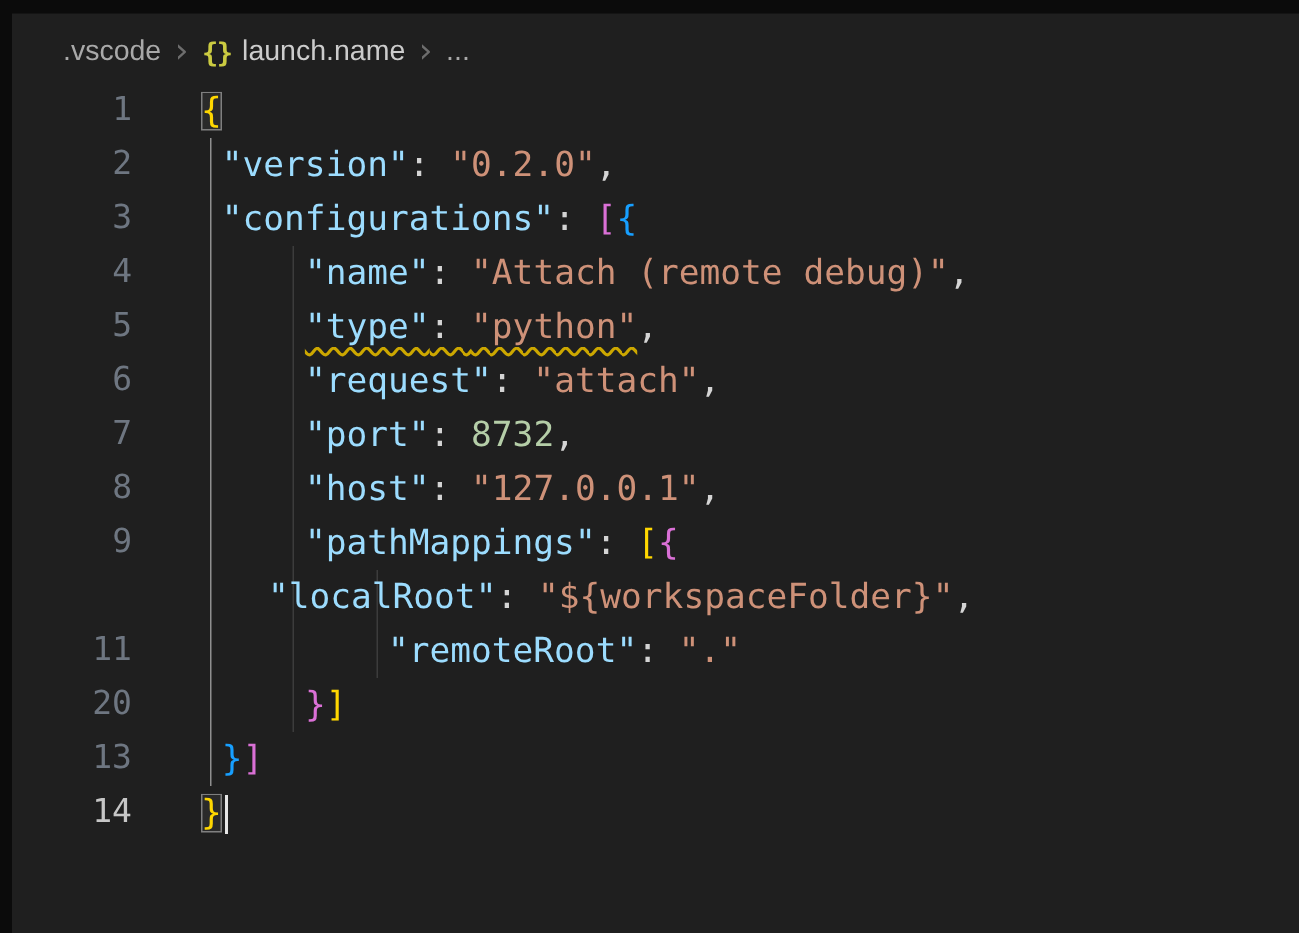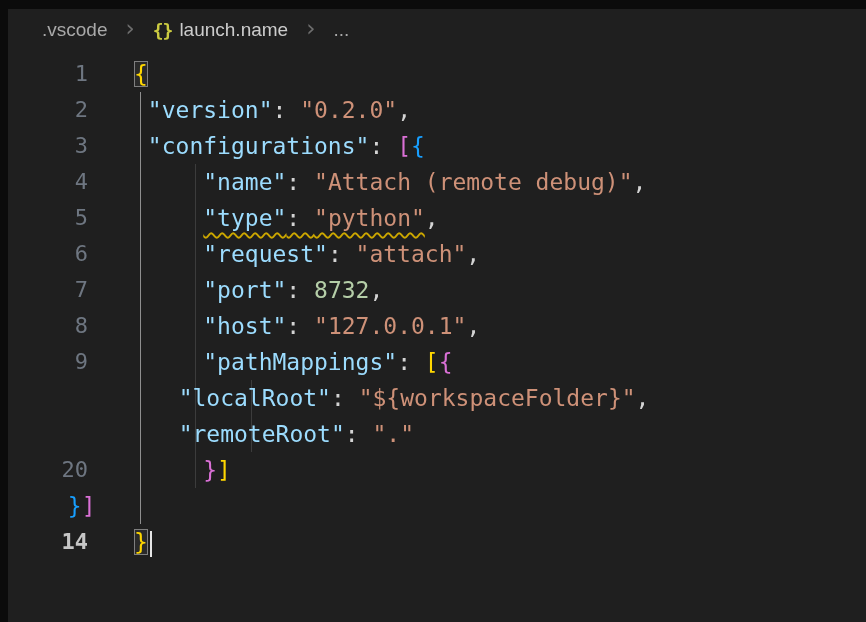".vscode" .breadcrumb { align-items: center -> flex-end; gap: 18px -> 9px }
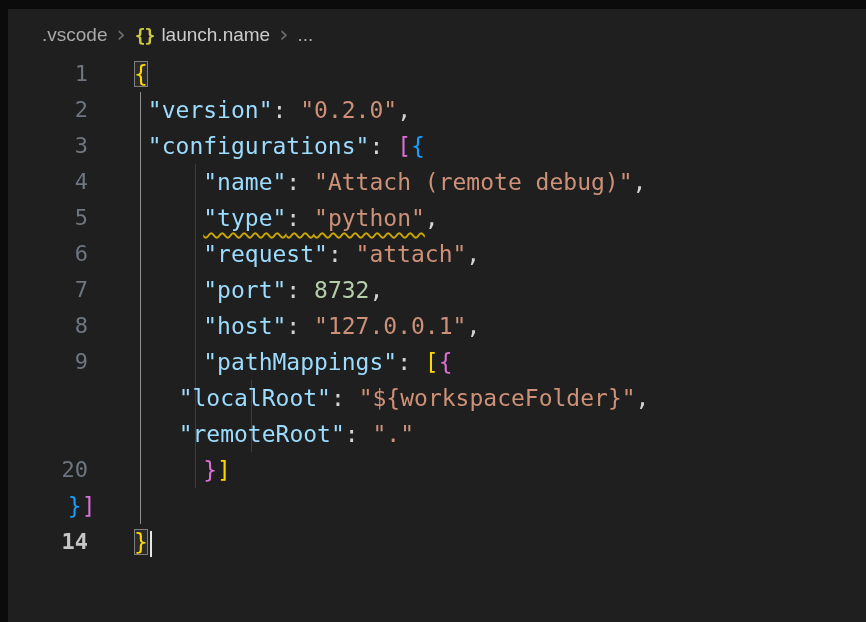"11" div.ln { html: none -> <div>11</div> }
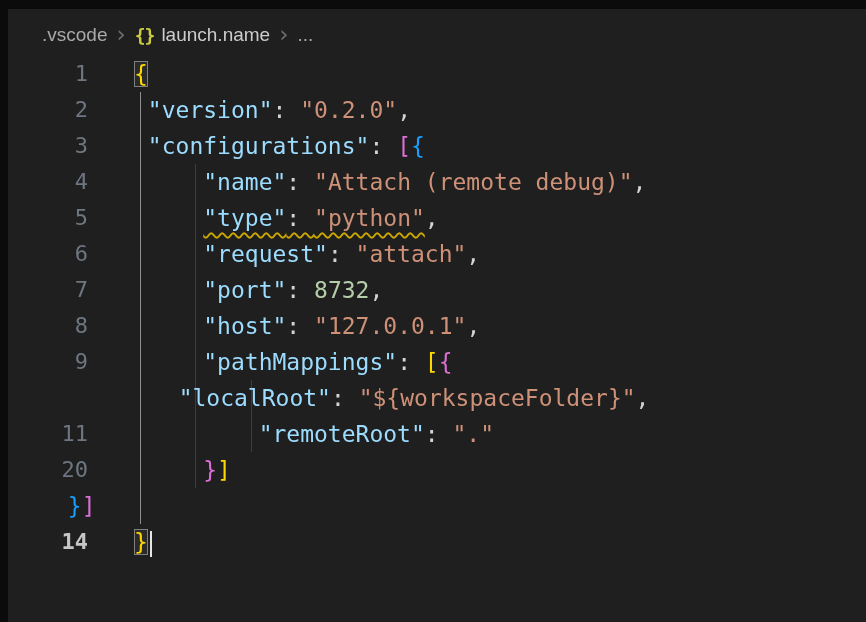"13" div.ln { html: none -> <div>13</div> }
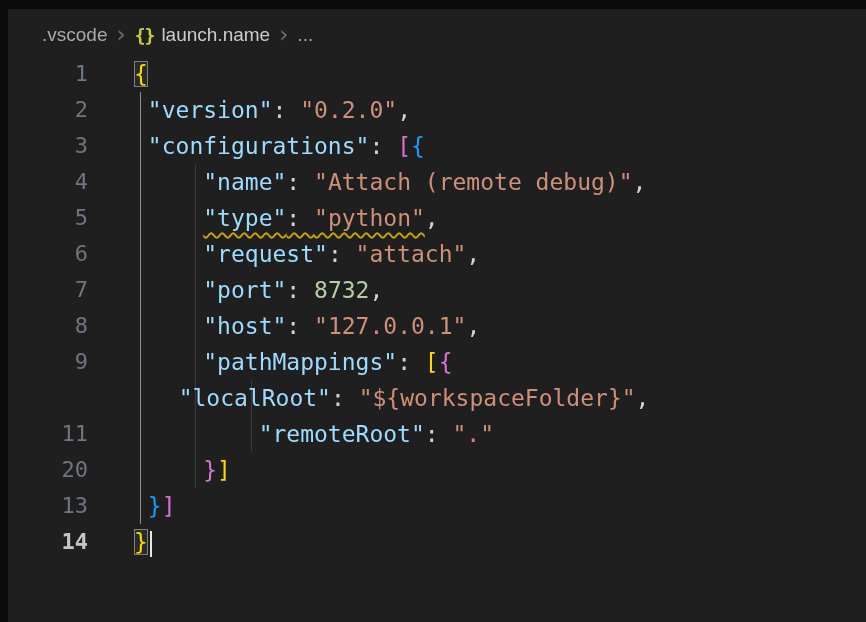"14" .ln.active { font-weight: bold -> none }
